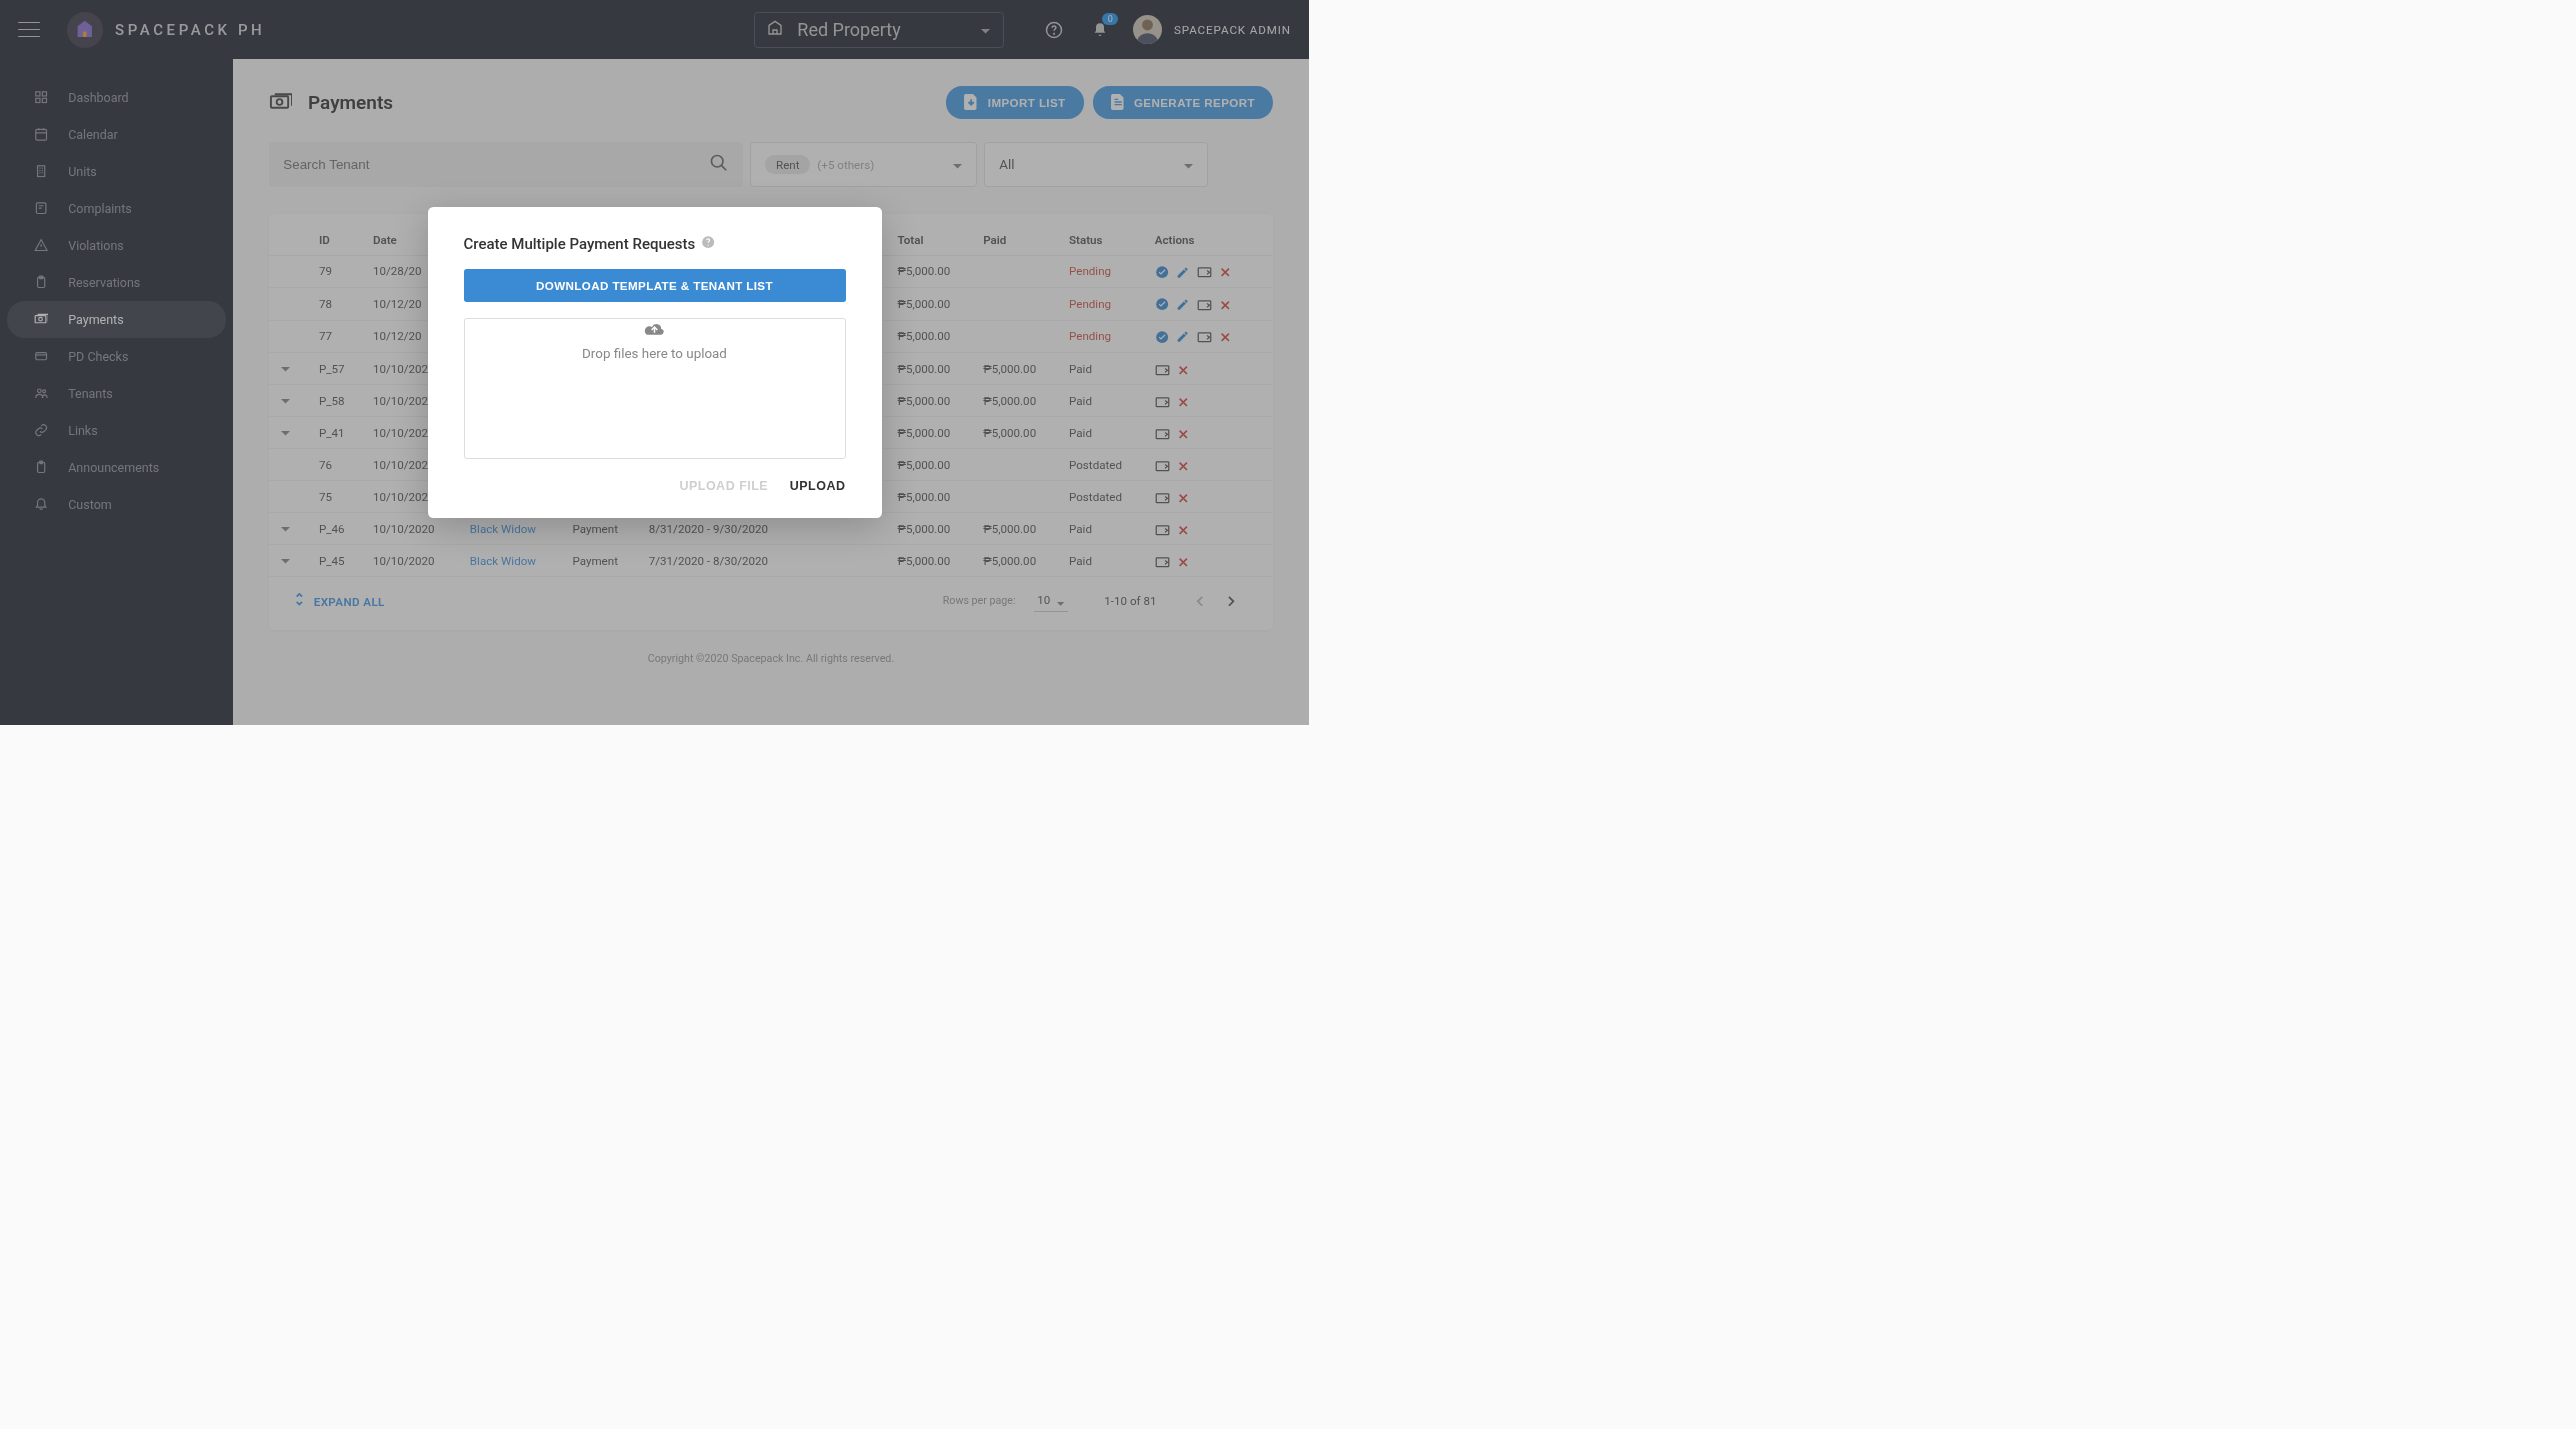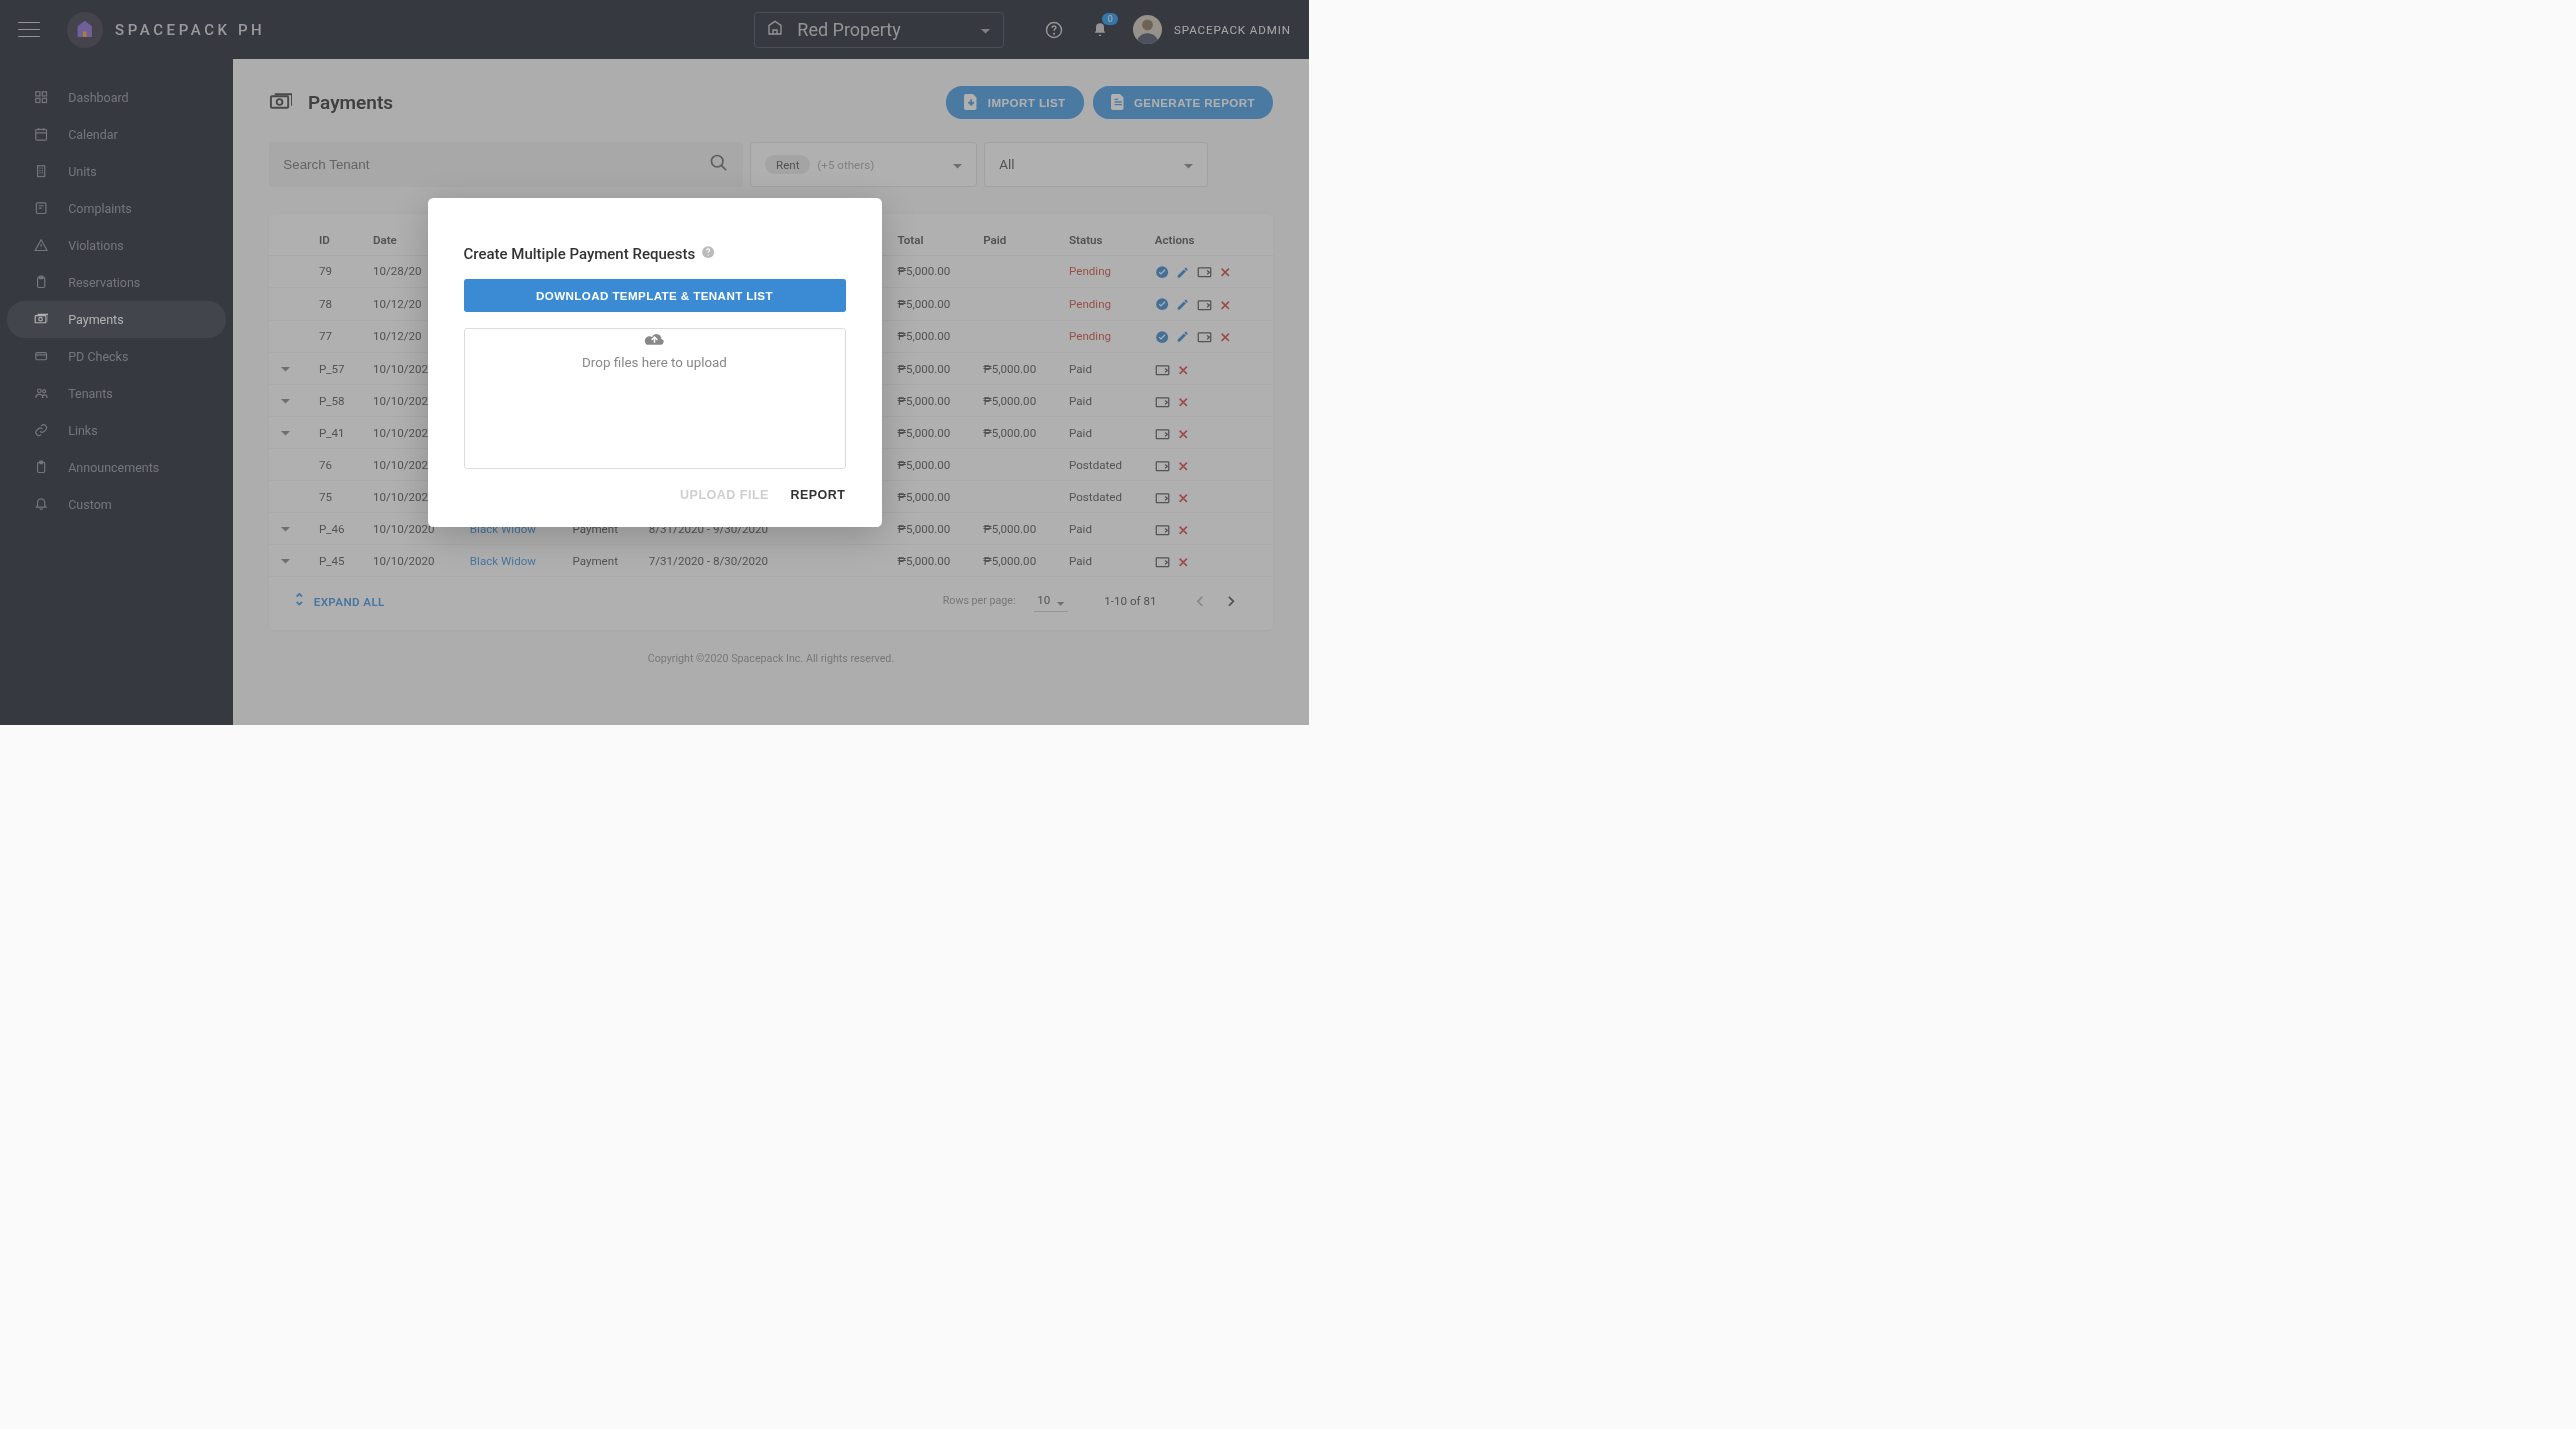"Create Multiple Payment Requests" .modal { padding: 47px 36px 25px 36px -> 28px 36px 25px 36px }
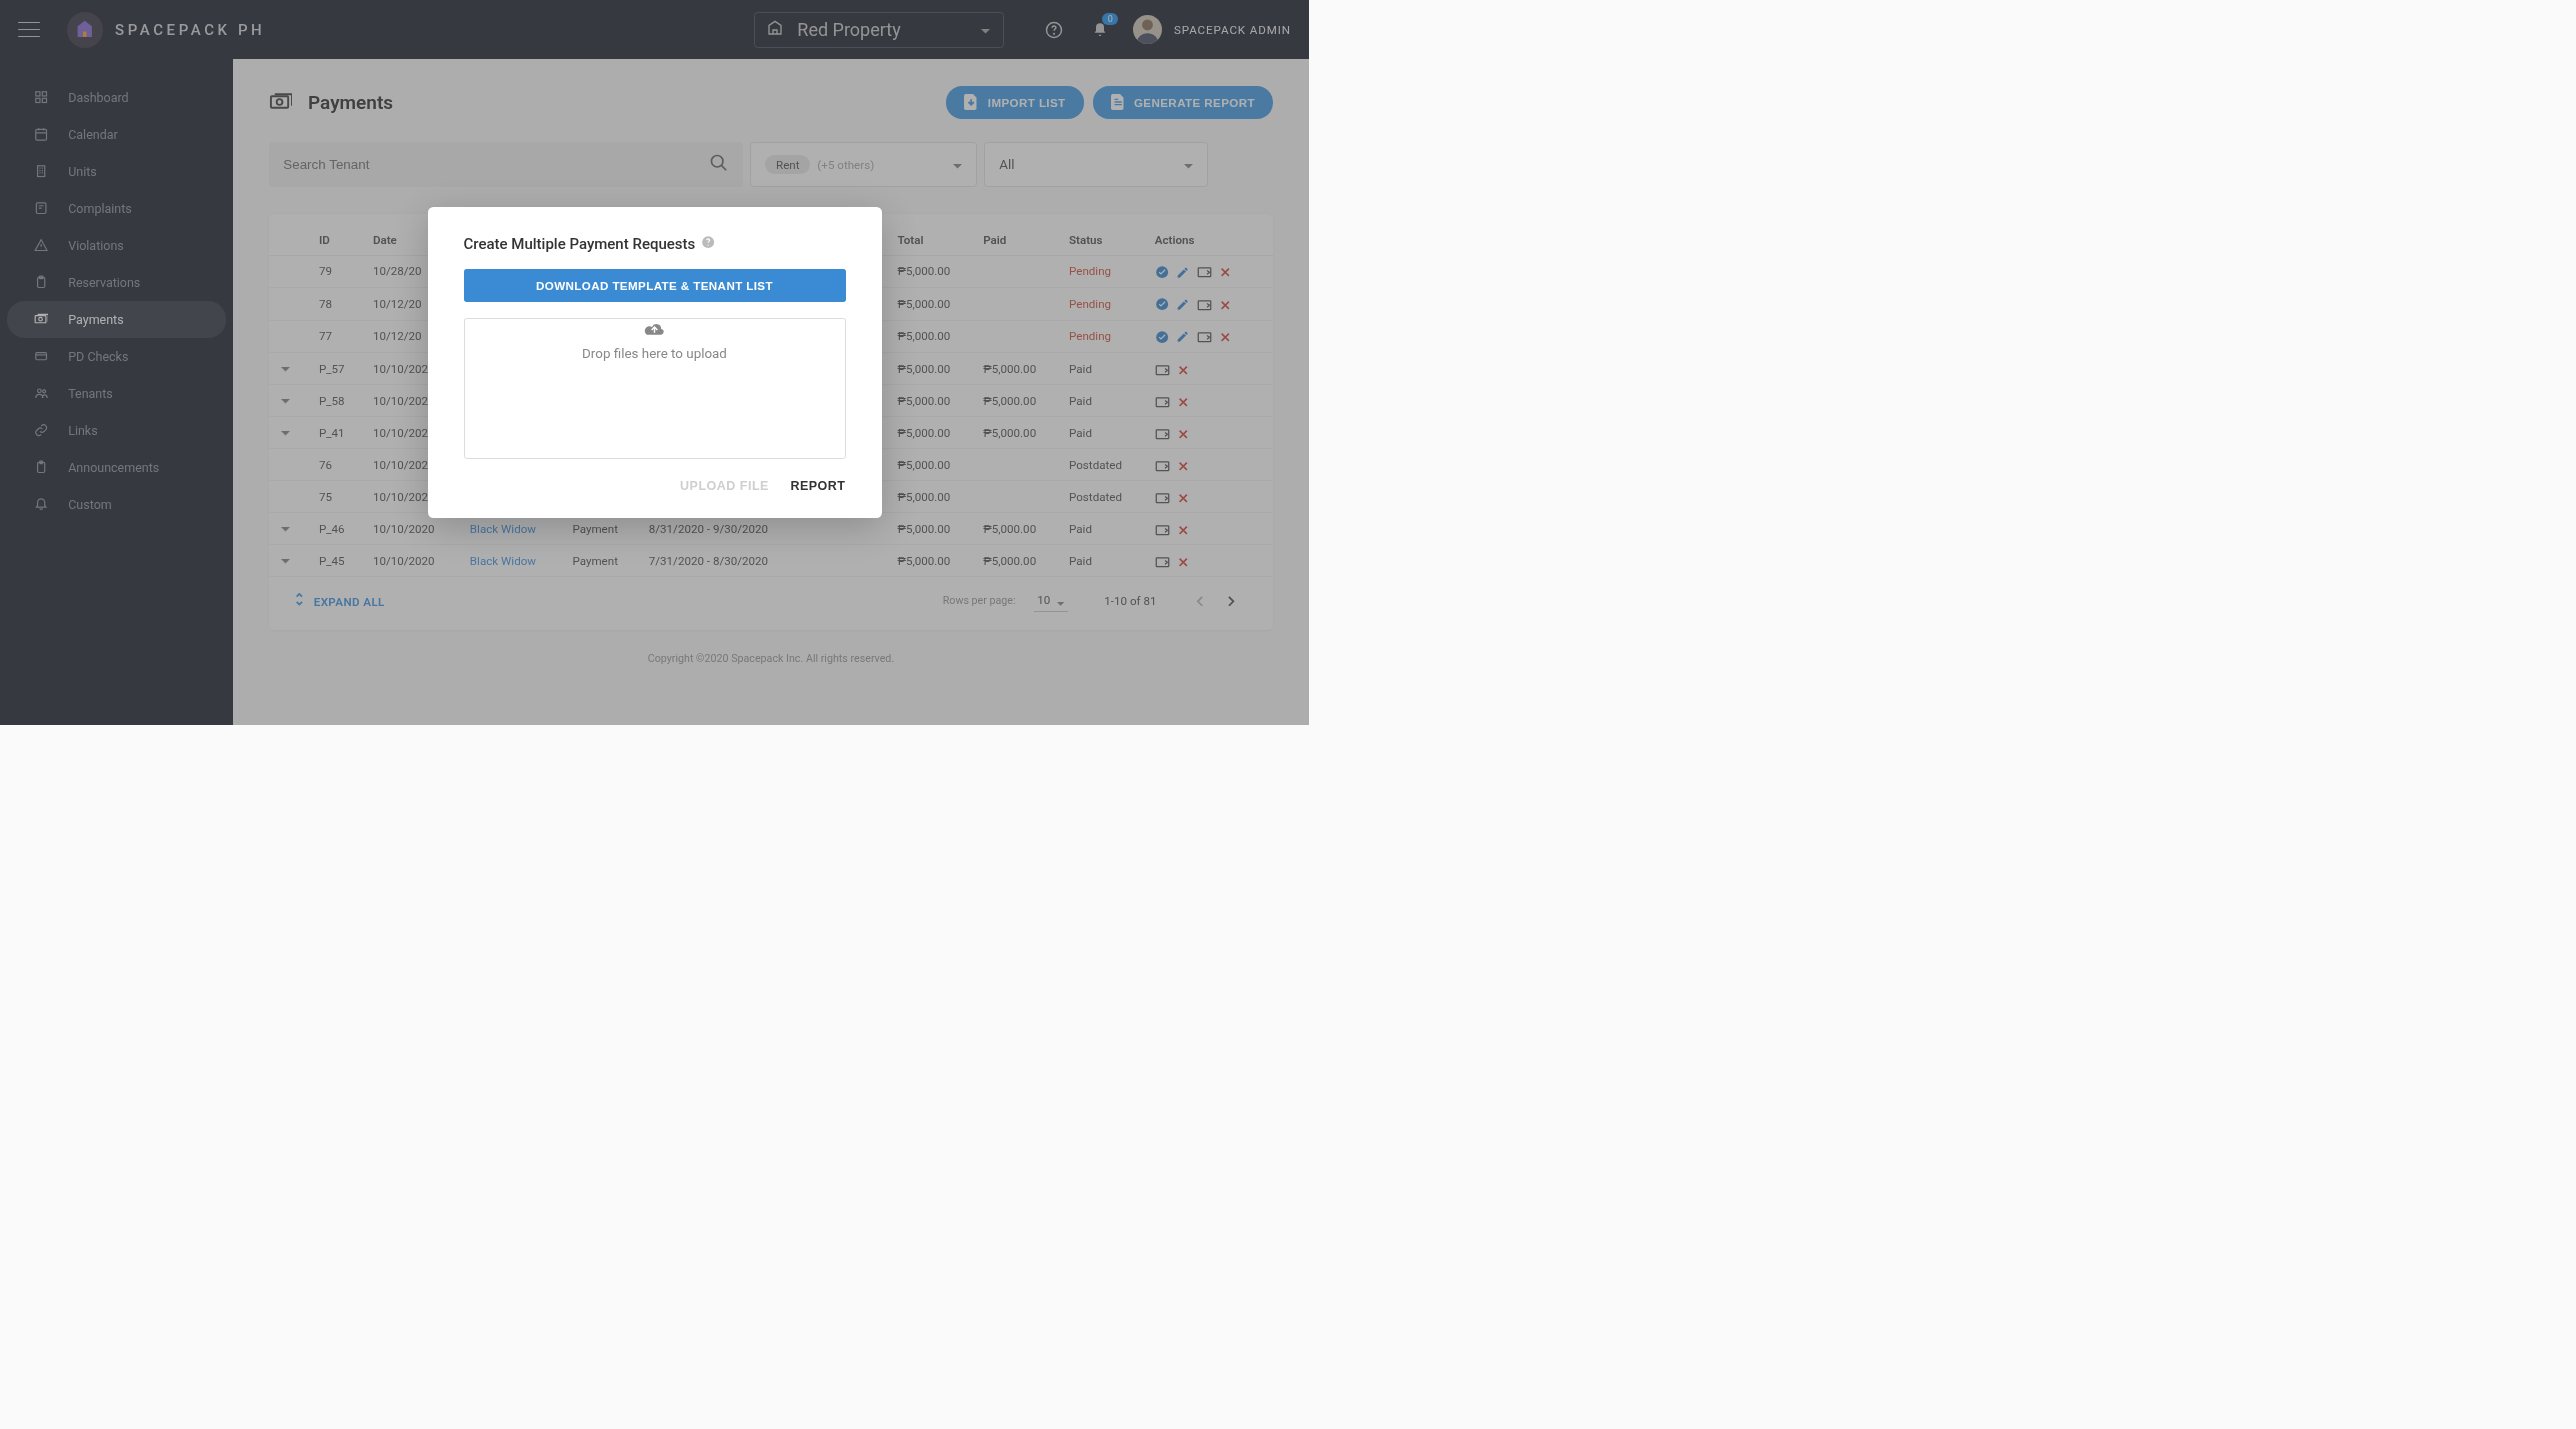"REPORT" button.text-btn { text: REPORT -> UPLOAD }
